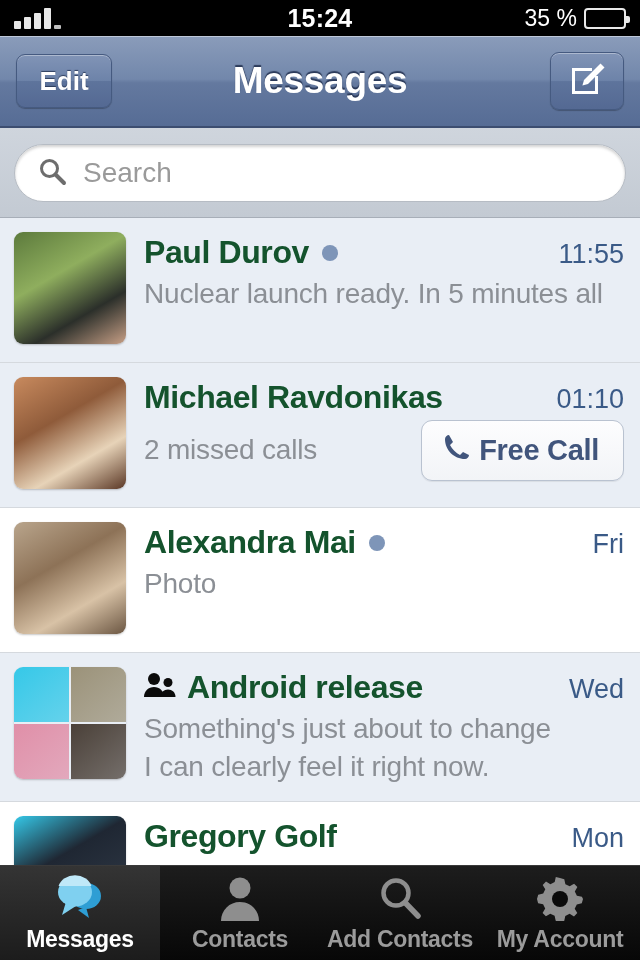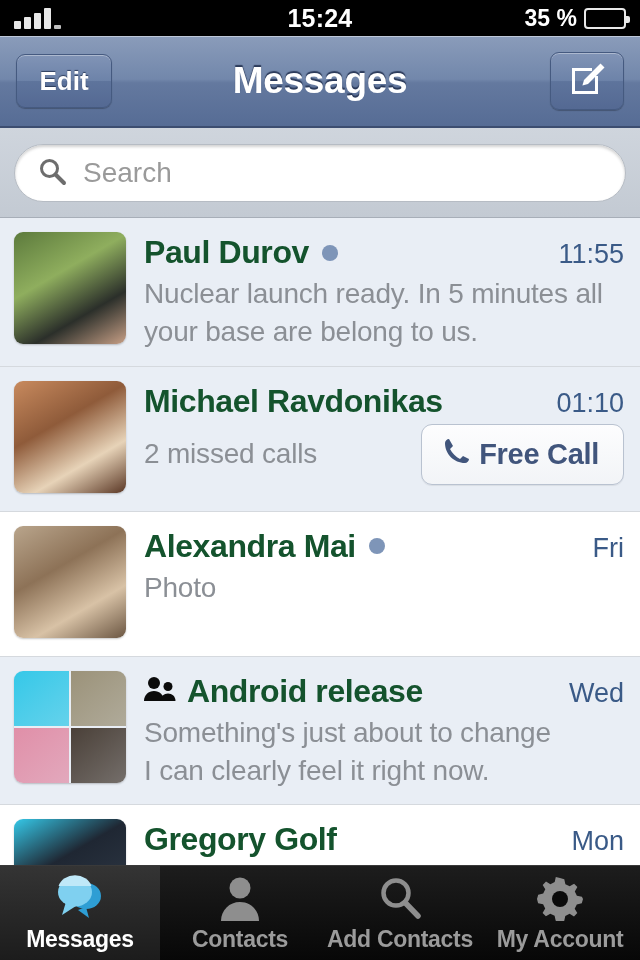"35 %" .batt-pct { font-weight: bold -> normal }
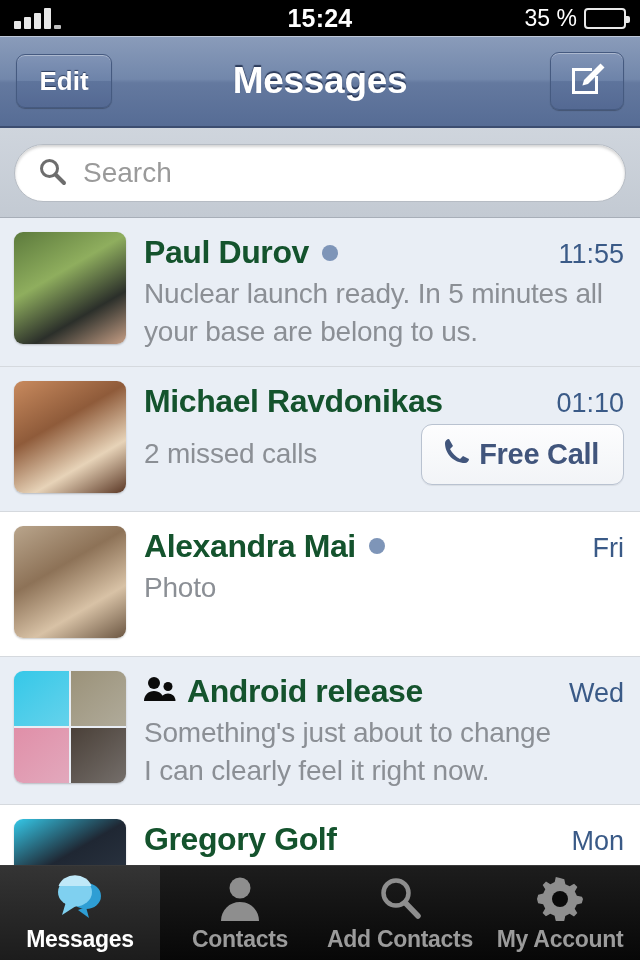"your base are belong to" span.preview-line { html: <span>your base are belong to us.</span> -> none }
